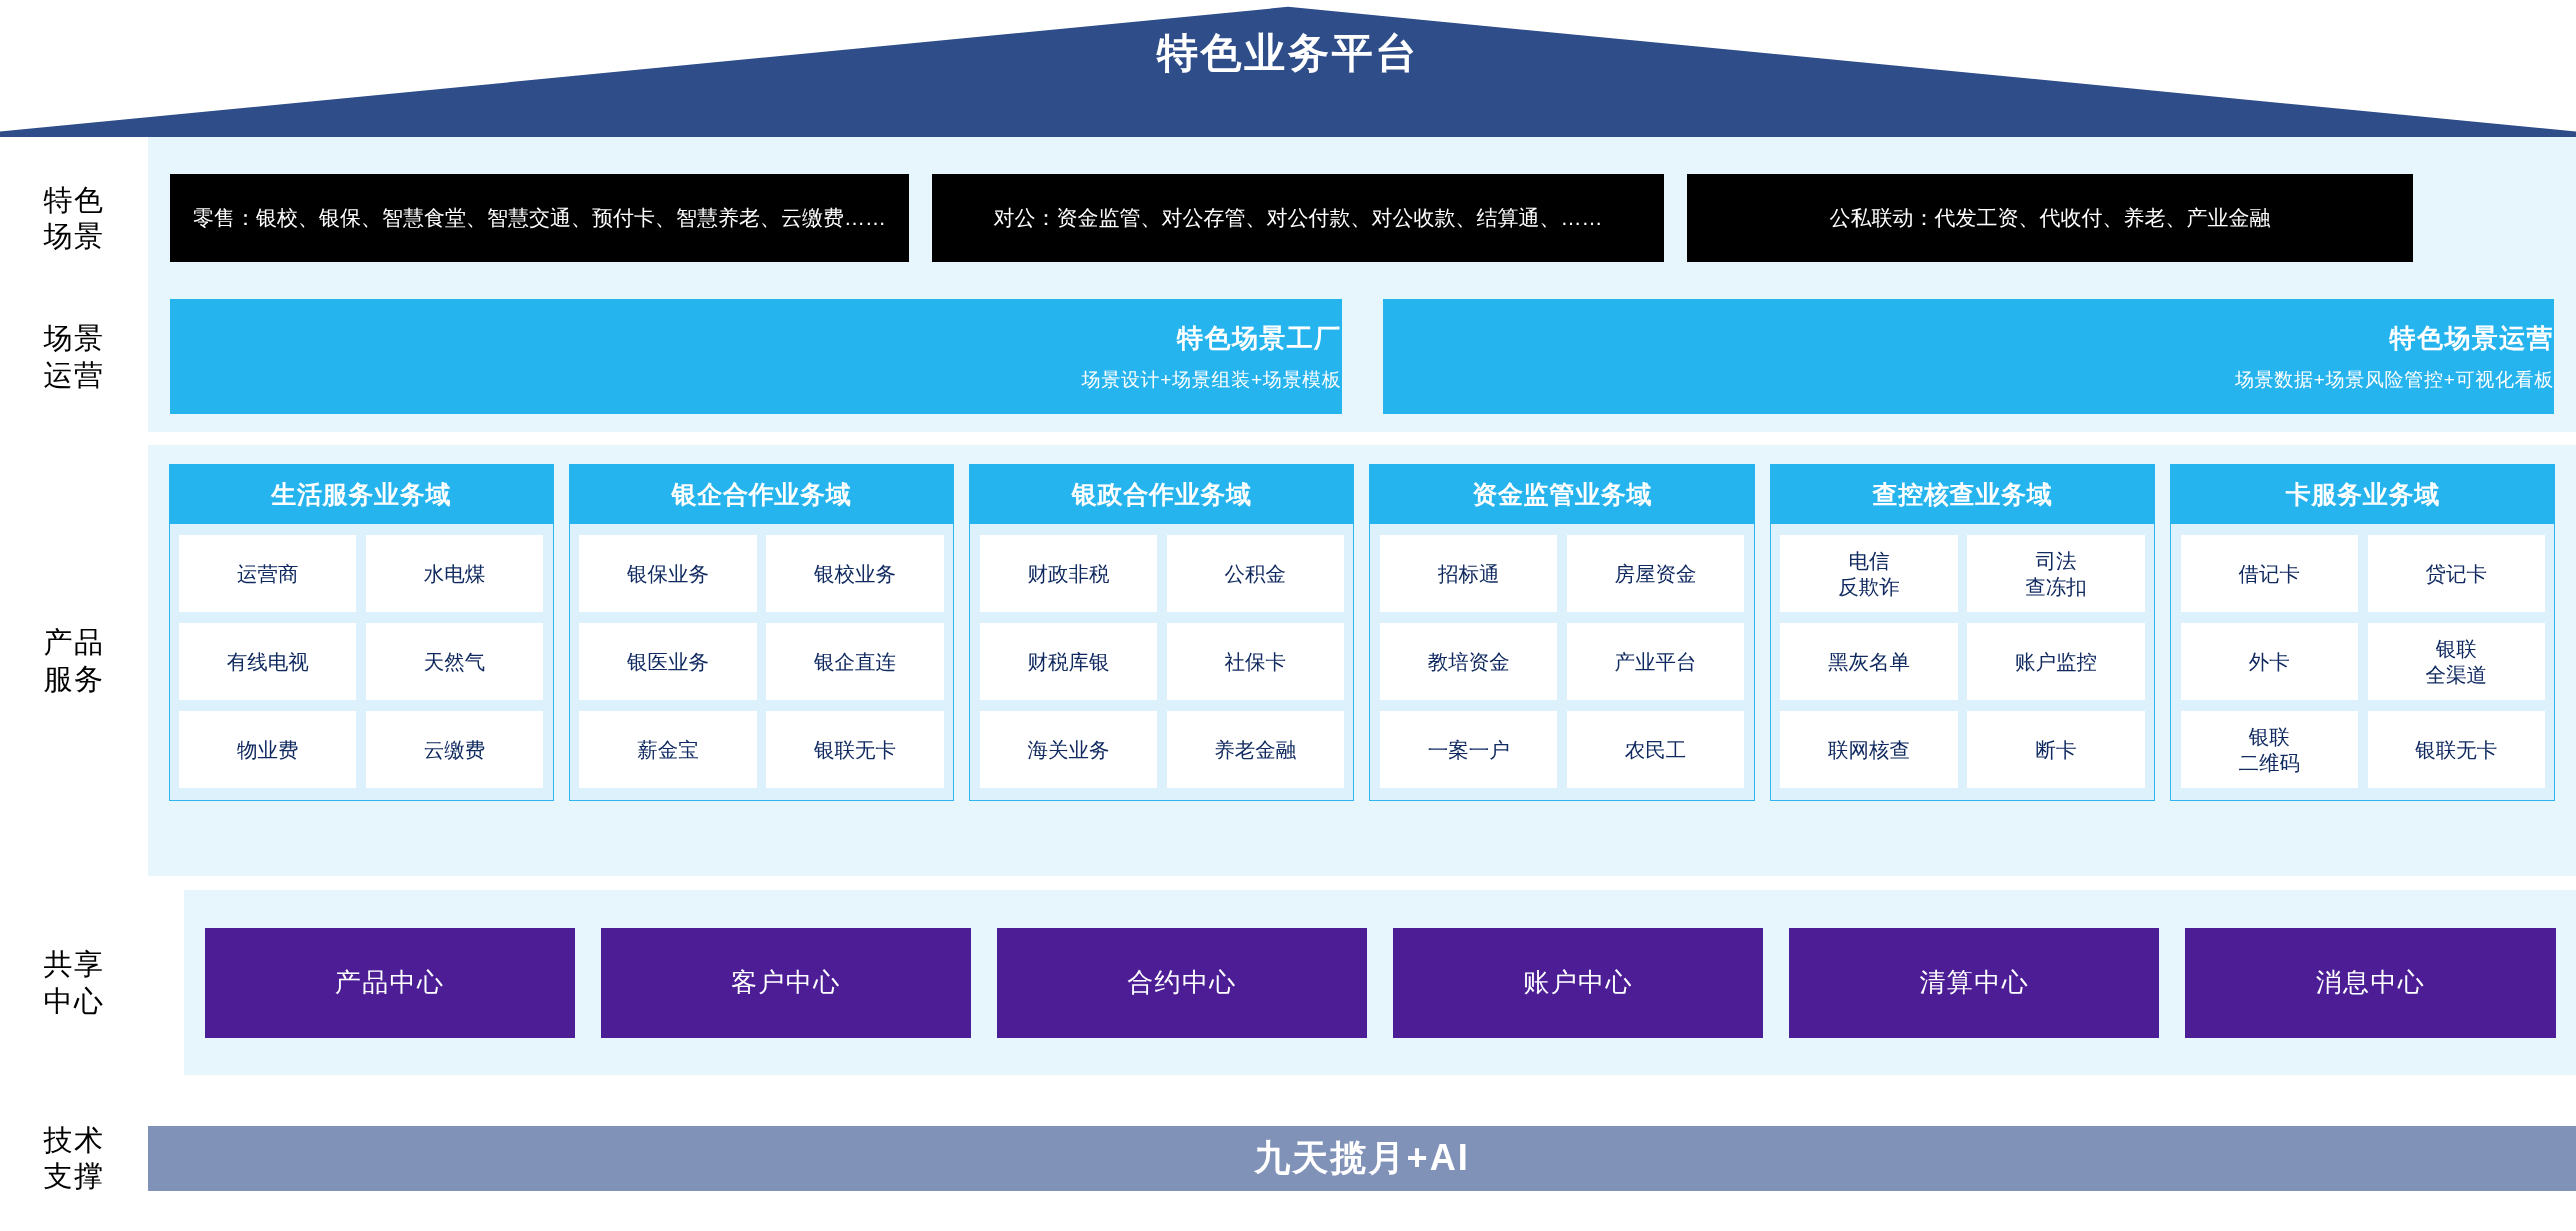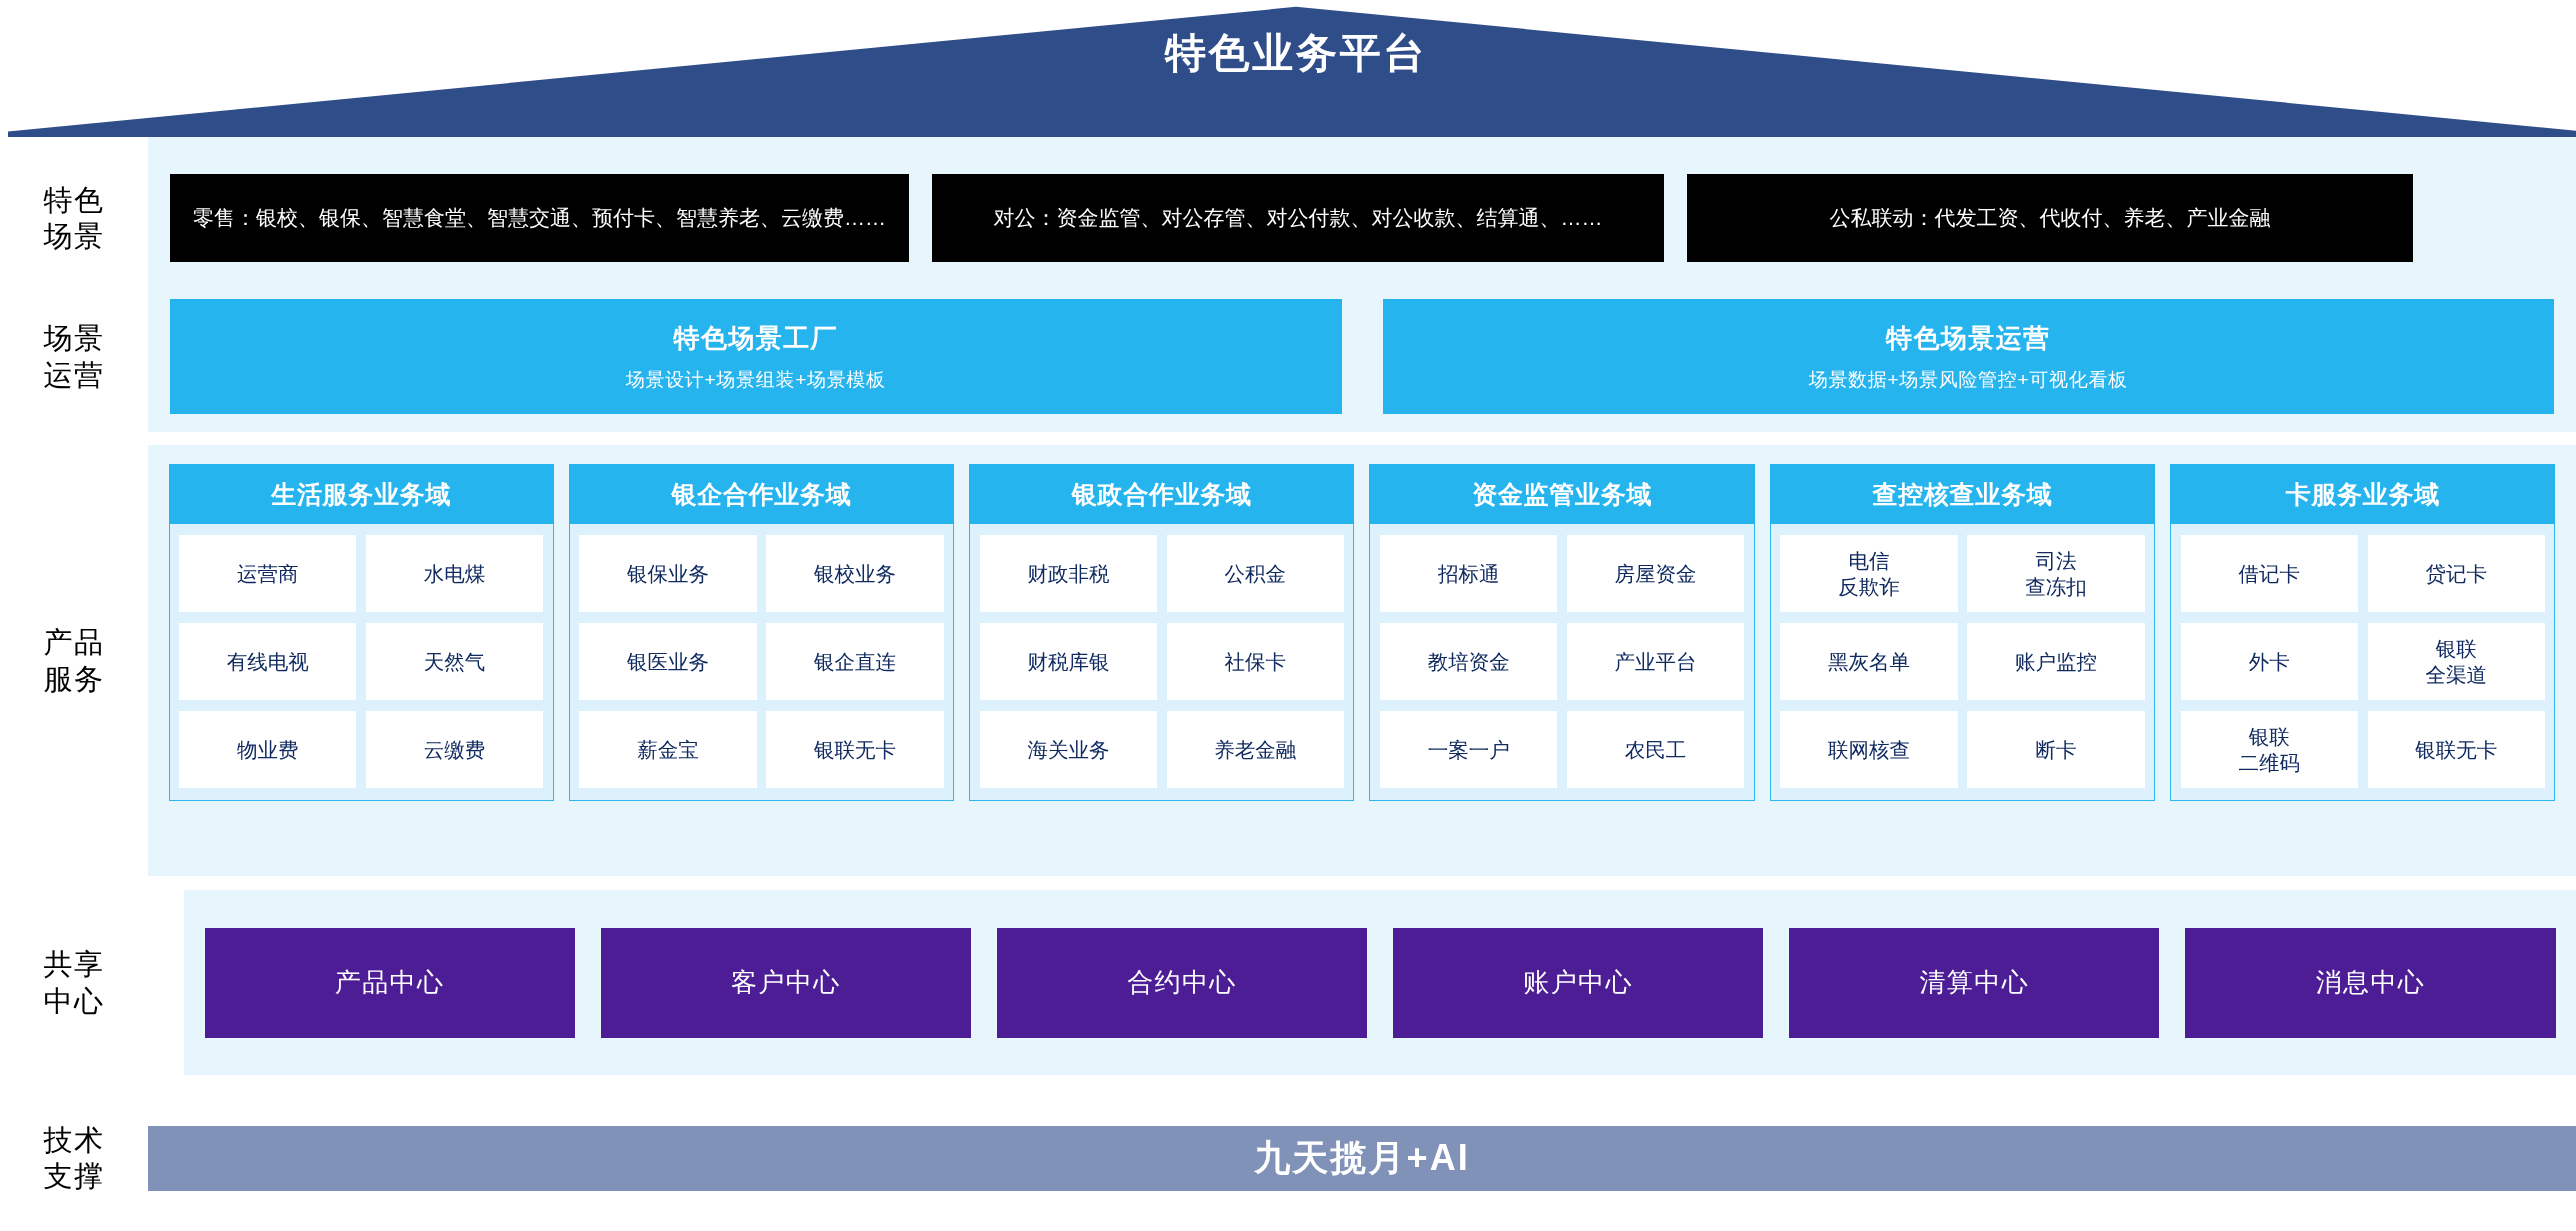"特色业务平台" .roof-wrap { left: 8px -> 0 }
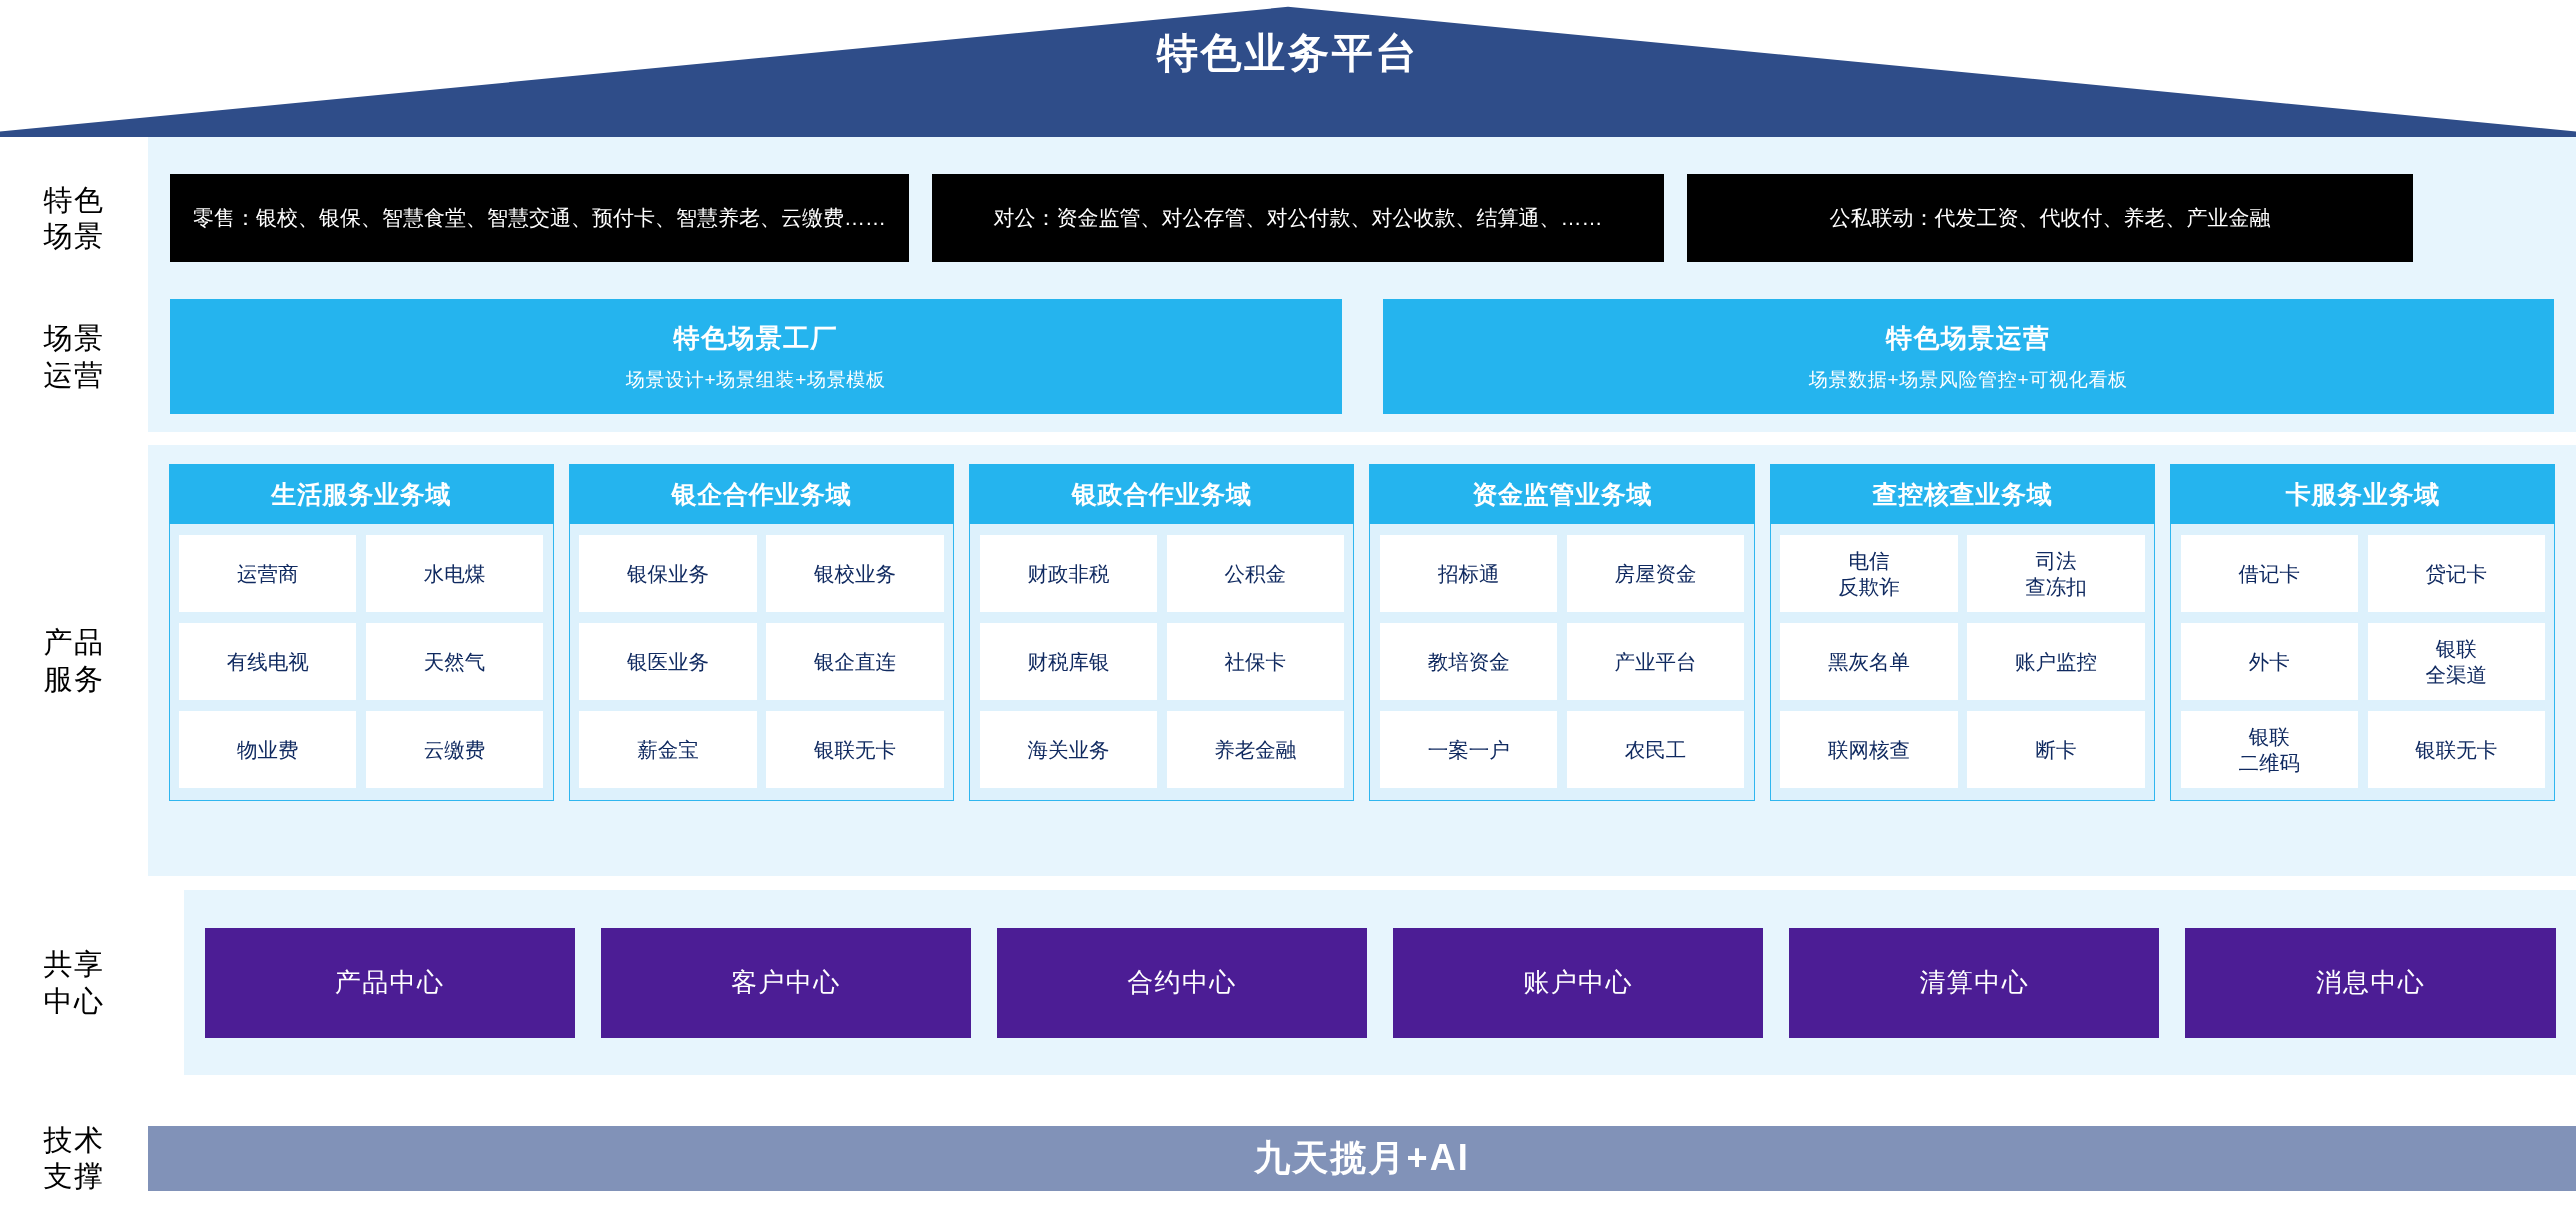"特色场景工厂" .op-box { align-items: center -> flex-end }
